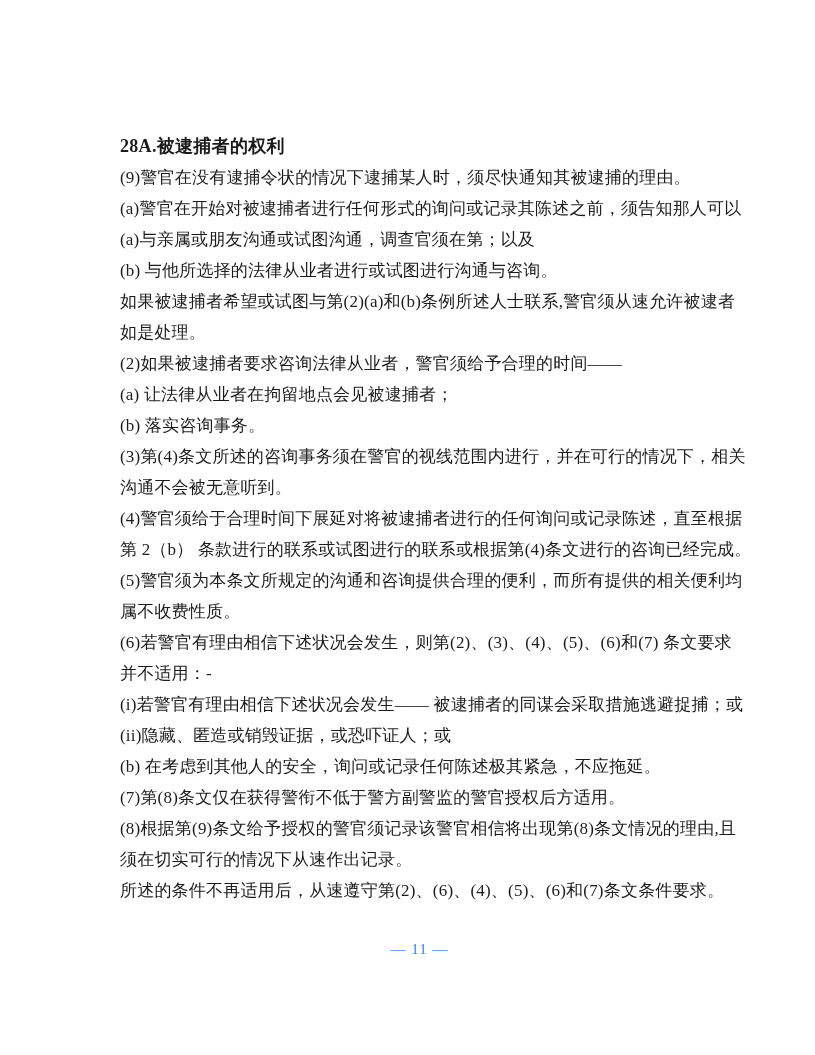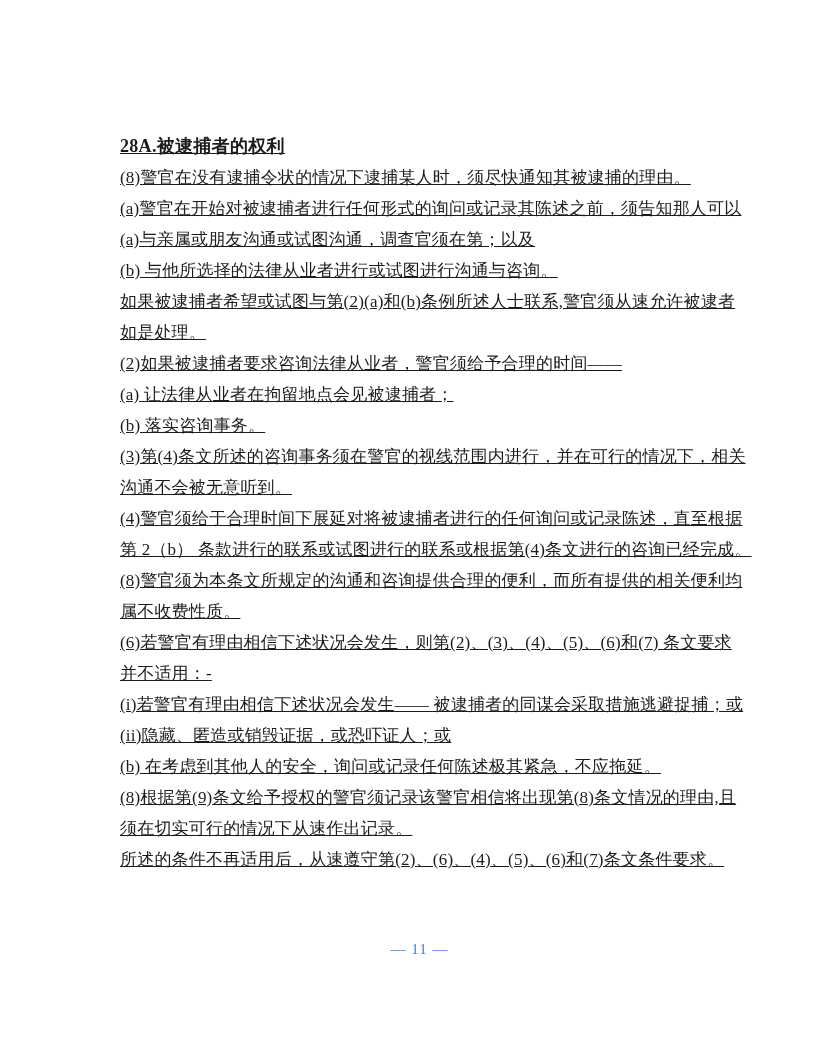"28A.被逮捕者的权利" .doc { text-decoration: underline -> none }
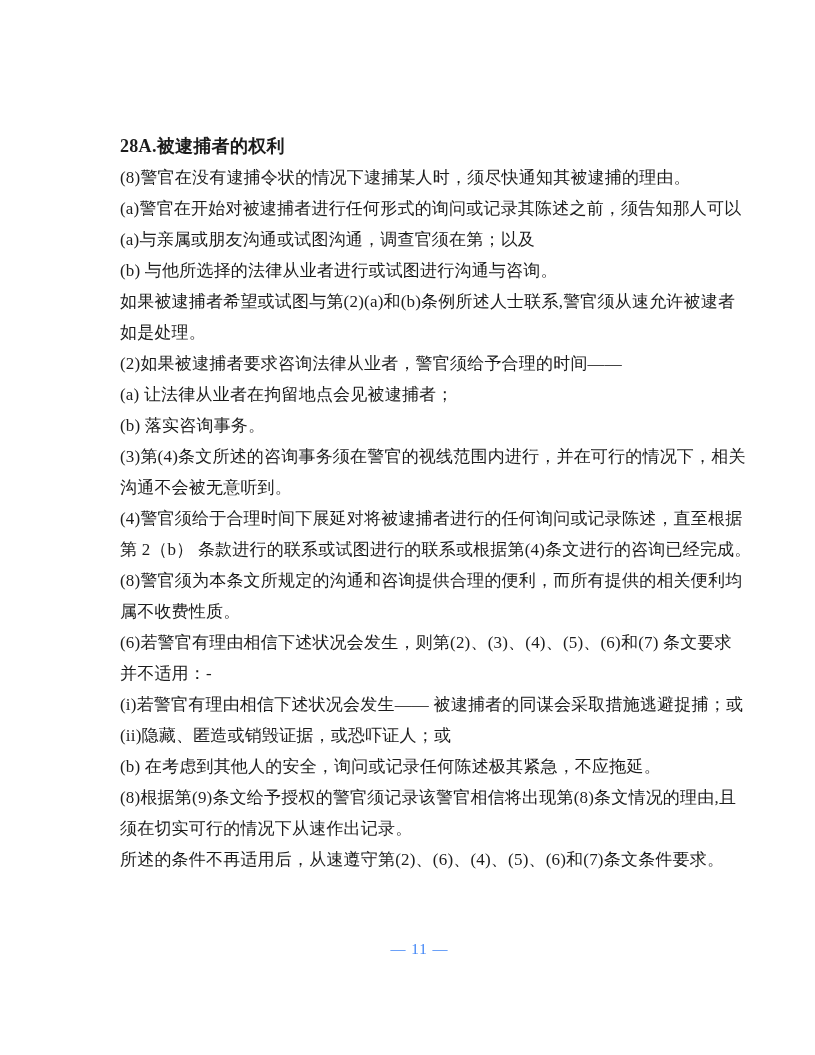"(8)警官在没有逮捕令状的情况下逮捕某人时，须尽快通知其被逮捕的理由。" div.doc-line { text: 8 -> 9 }
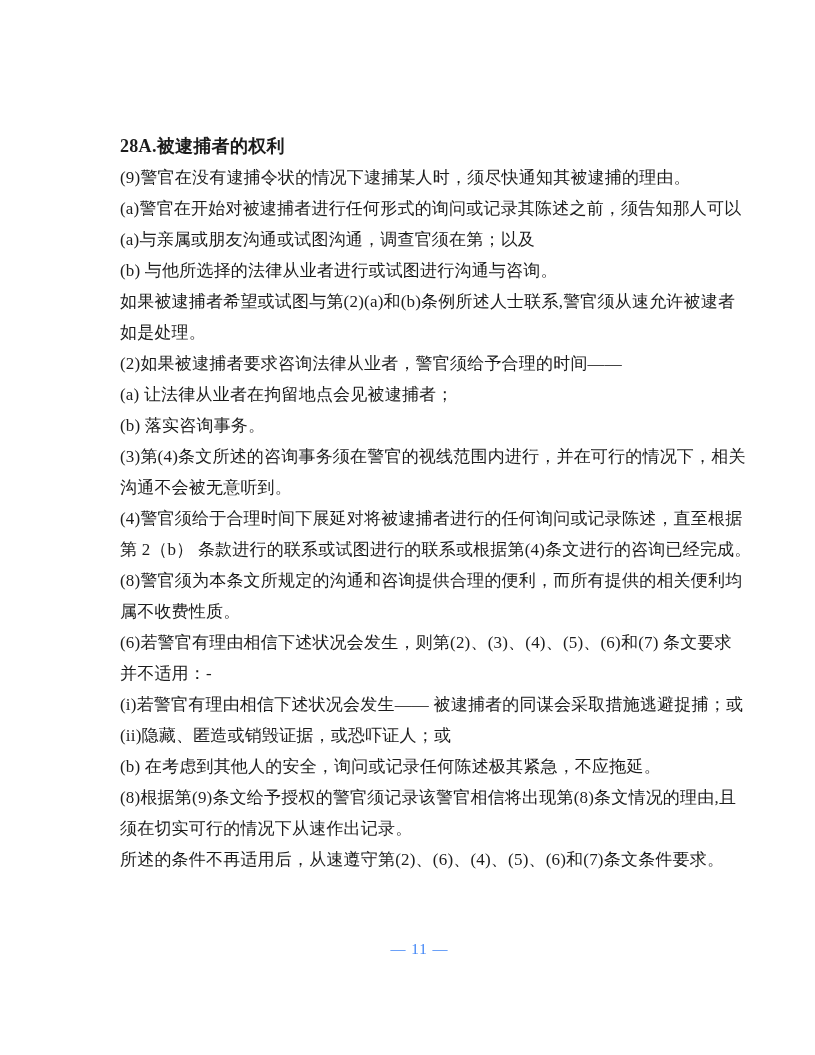"(8)警官须为本条文所规定的沟通和咨询提供合理的便利，而所有提供的相关便利均" div.doc-line { text: 8 -> 5 }
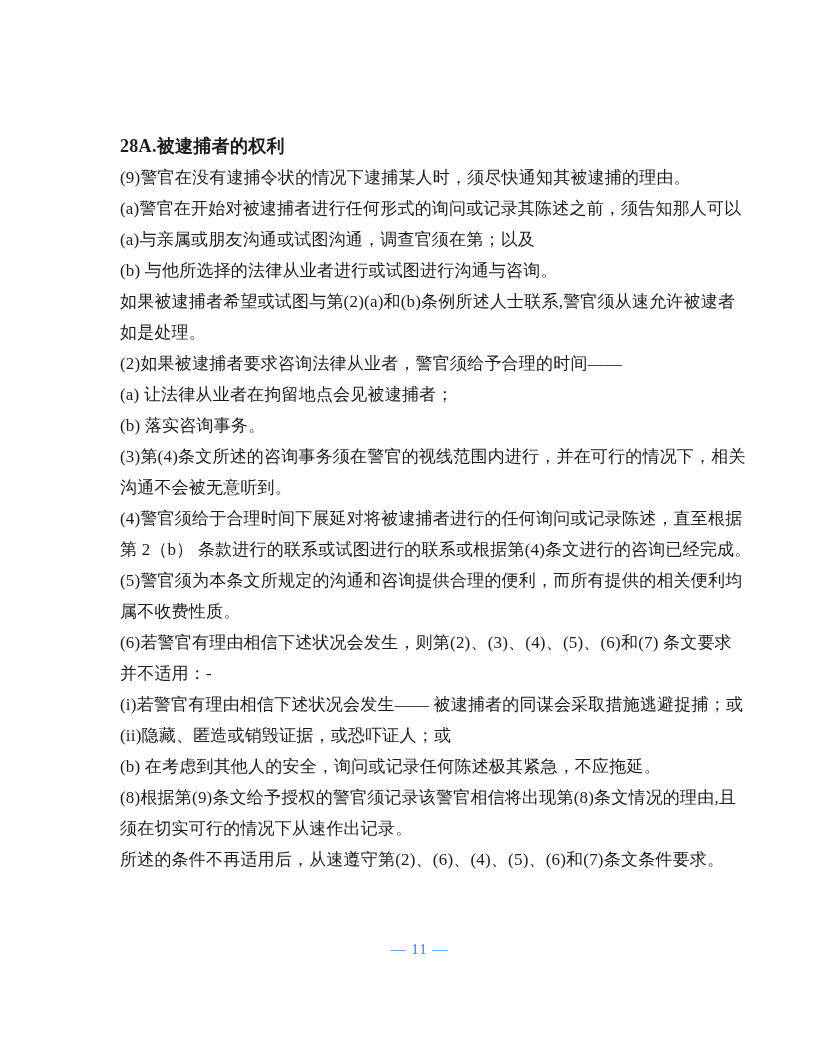"(7)第(8)条文仅在获得警衔不低于警方副警监的警官授权后方适用。" div.doc-line { html: none -> <div>(7)第(8)条文仅在获得警衔不低于警方副警监的警官授权后方适用。</div> }
